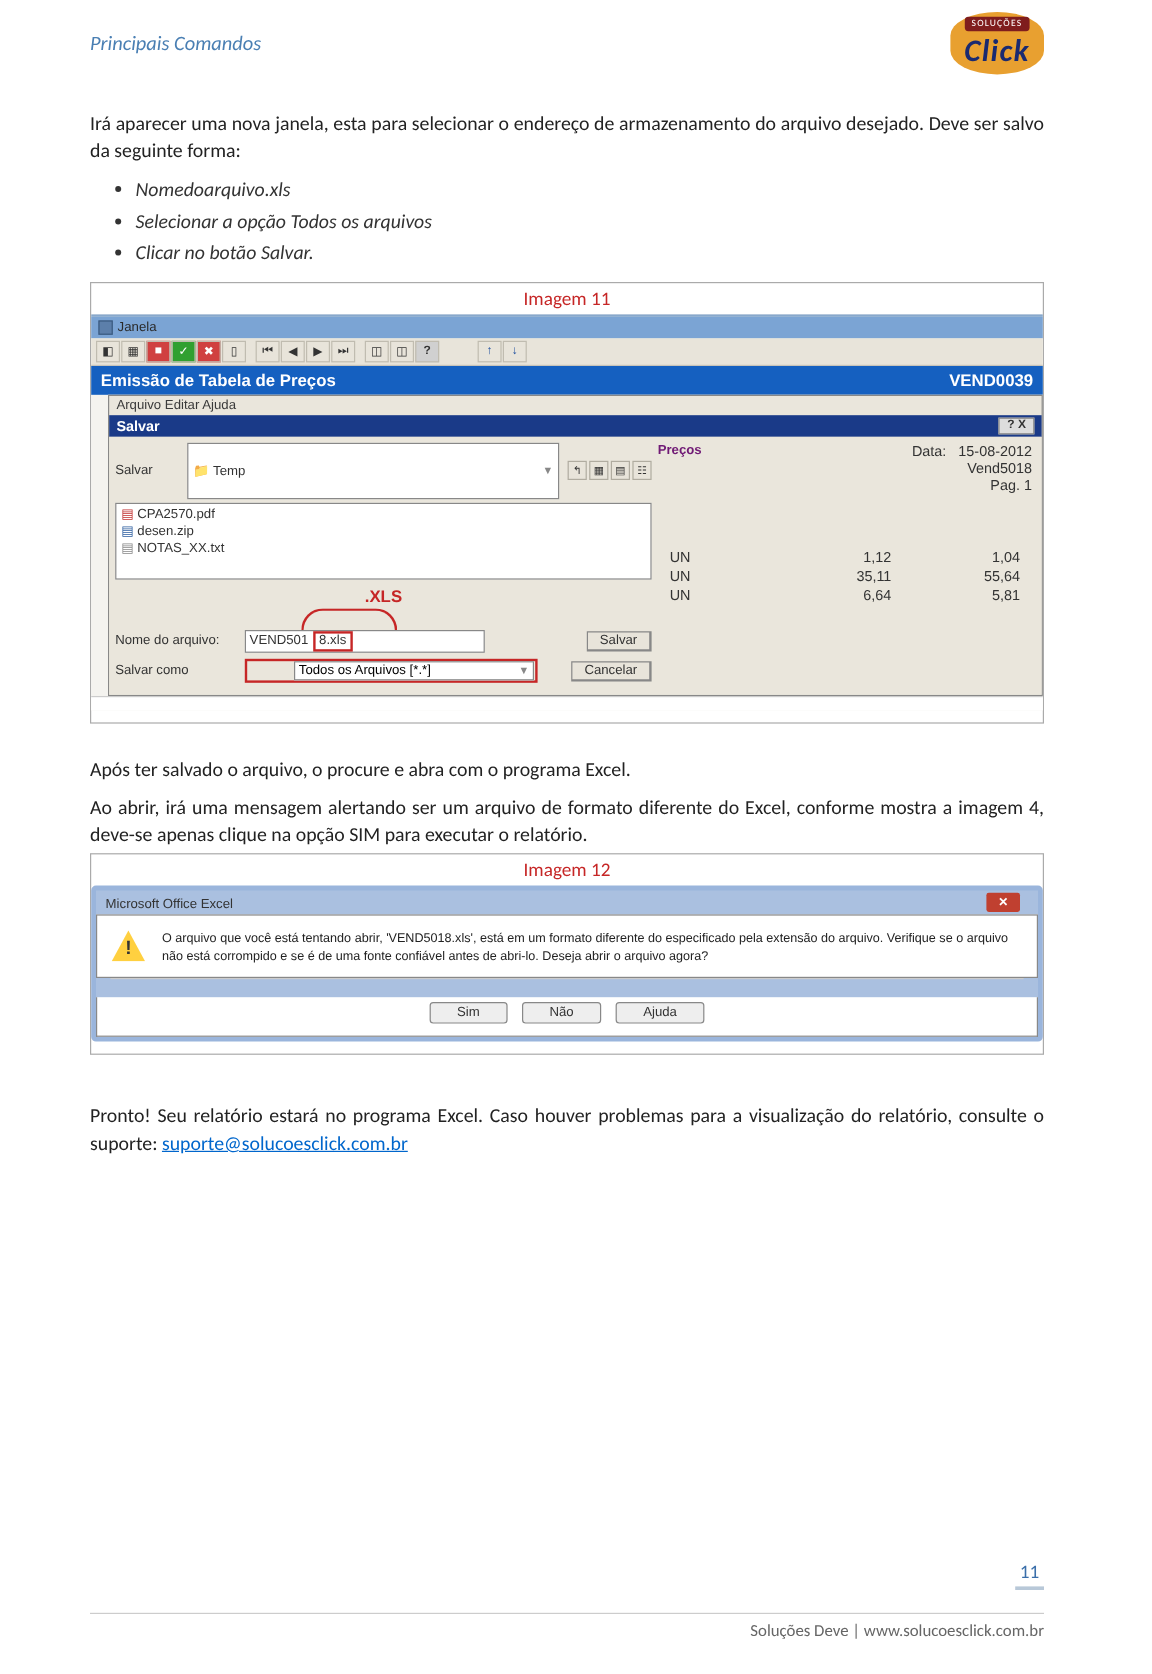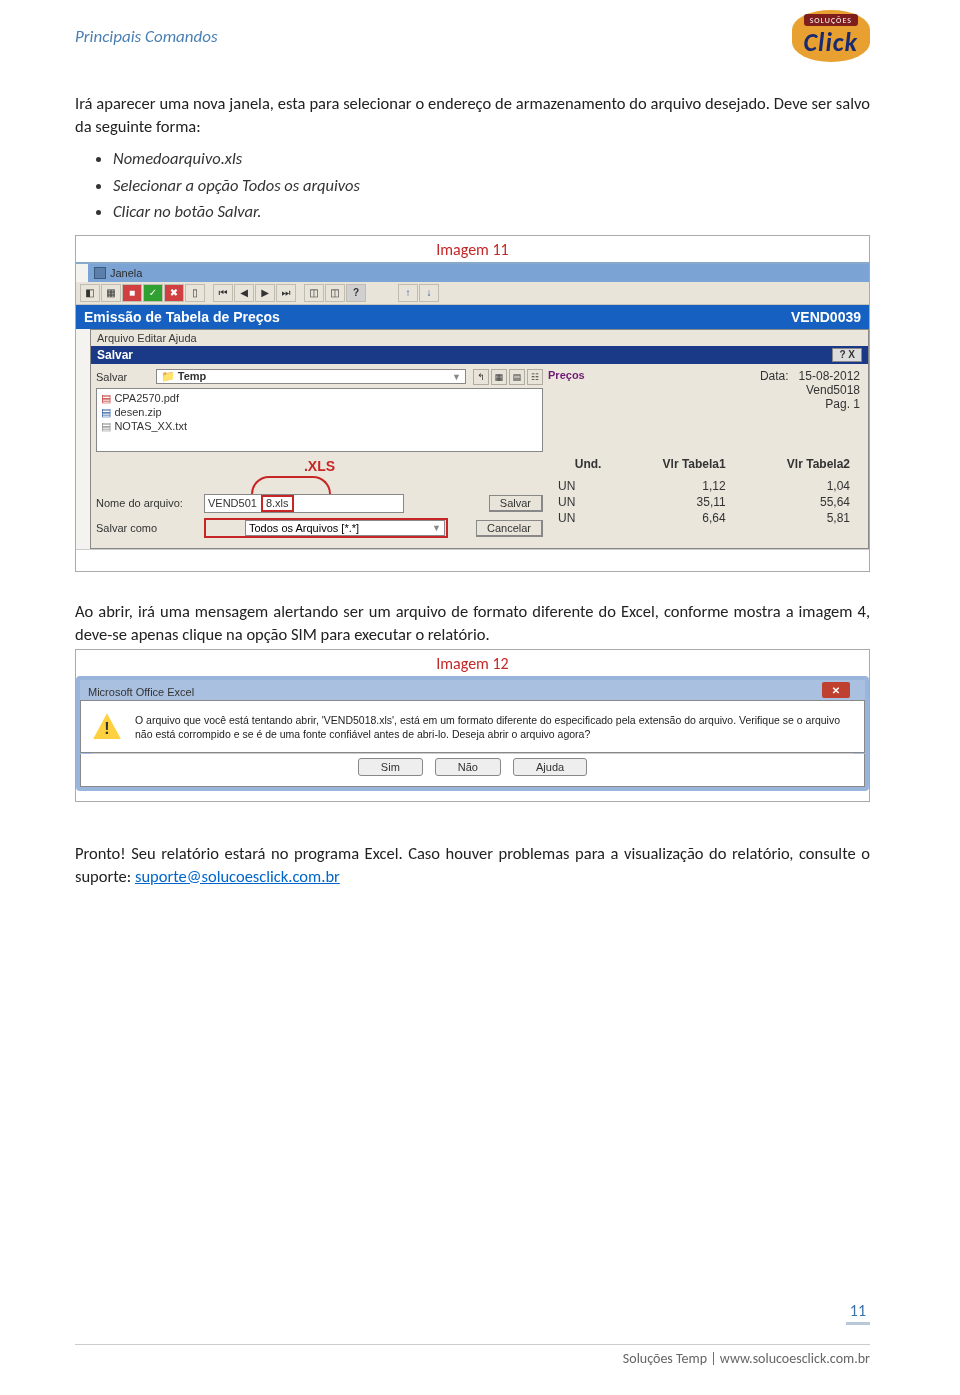"Janela" .ss-winbar { margin-left: 12px -> none }
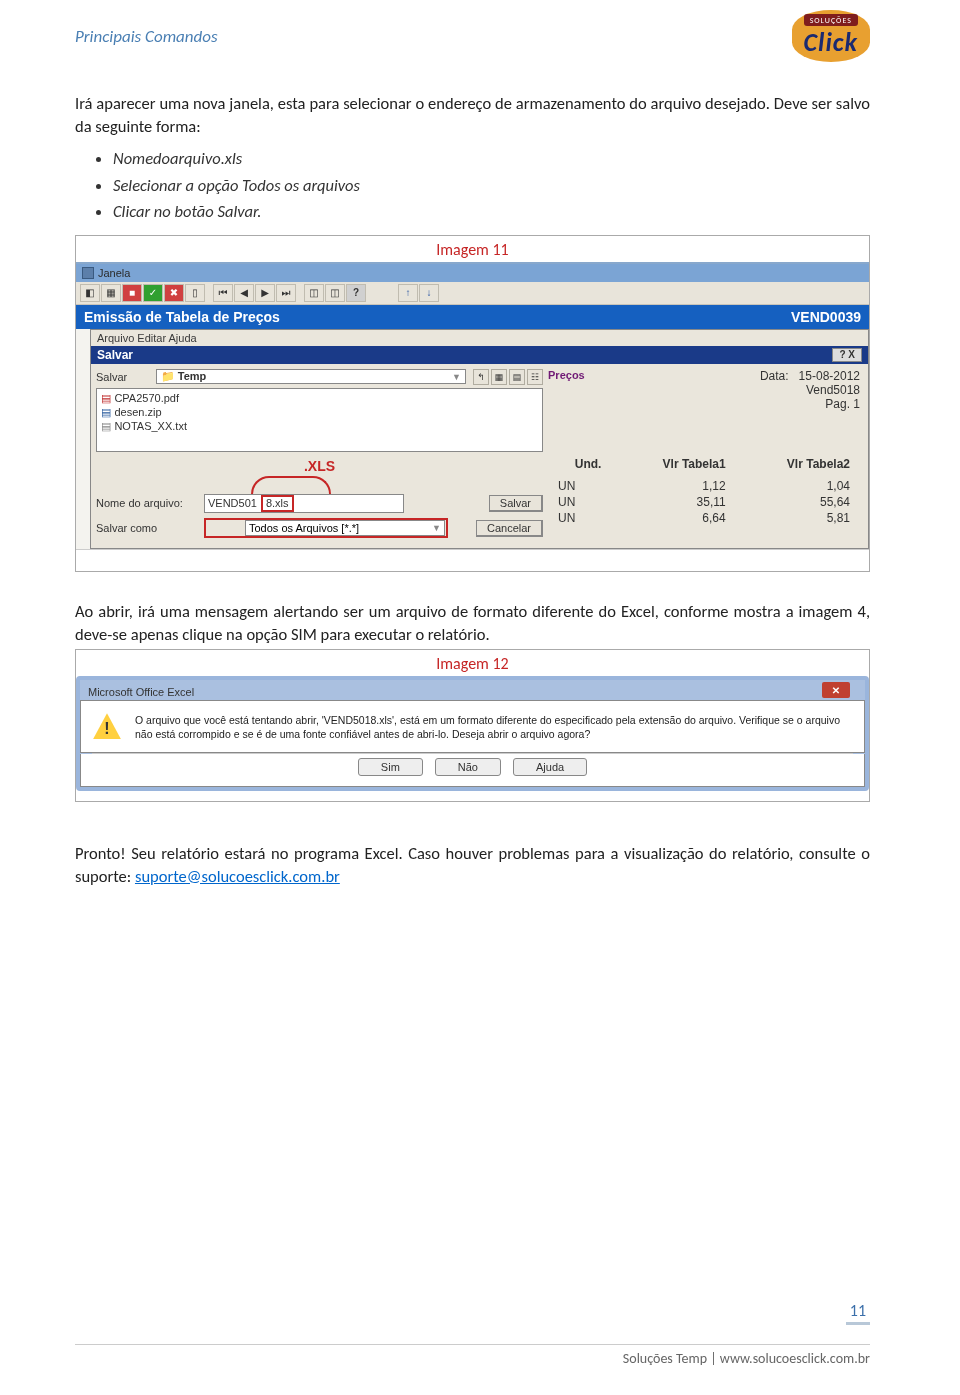"📁 Temp" .ss-dd { font-weight: bold -> none; padding: 0 4px -> 16px 4px }
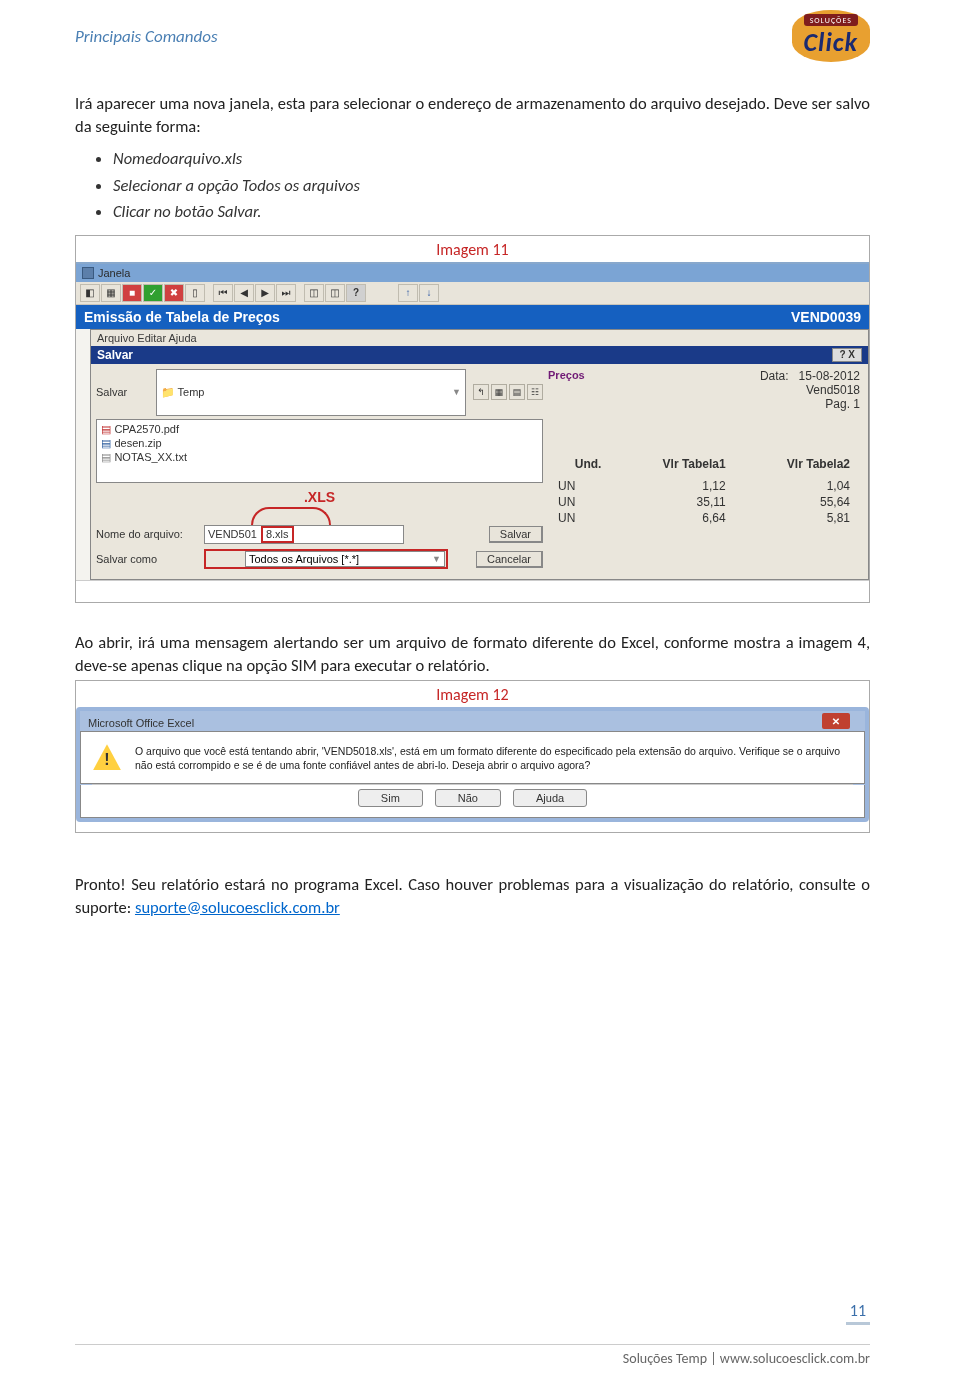"Und." tr { html: <tr> <th>Und.</th> <th>Vlr Tabela1</th> <th>Vlr Tabela2</th> </tr> -> none }
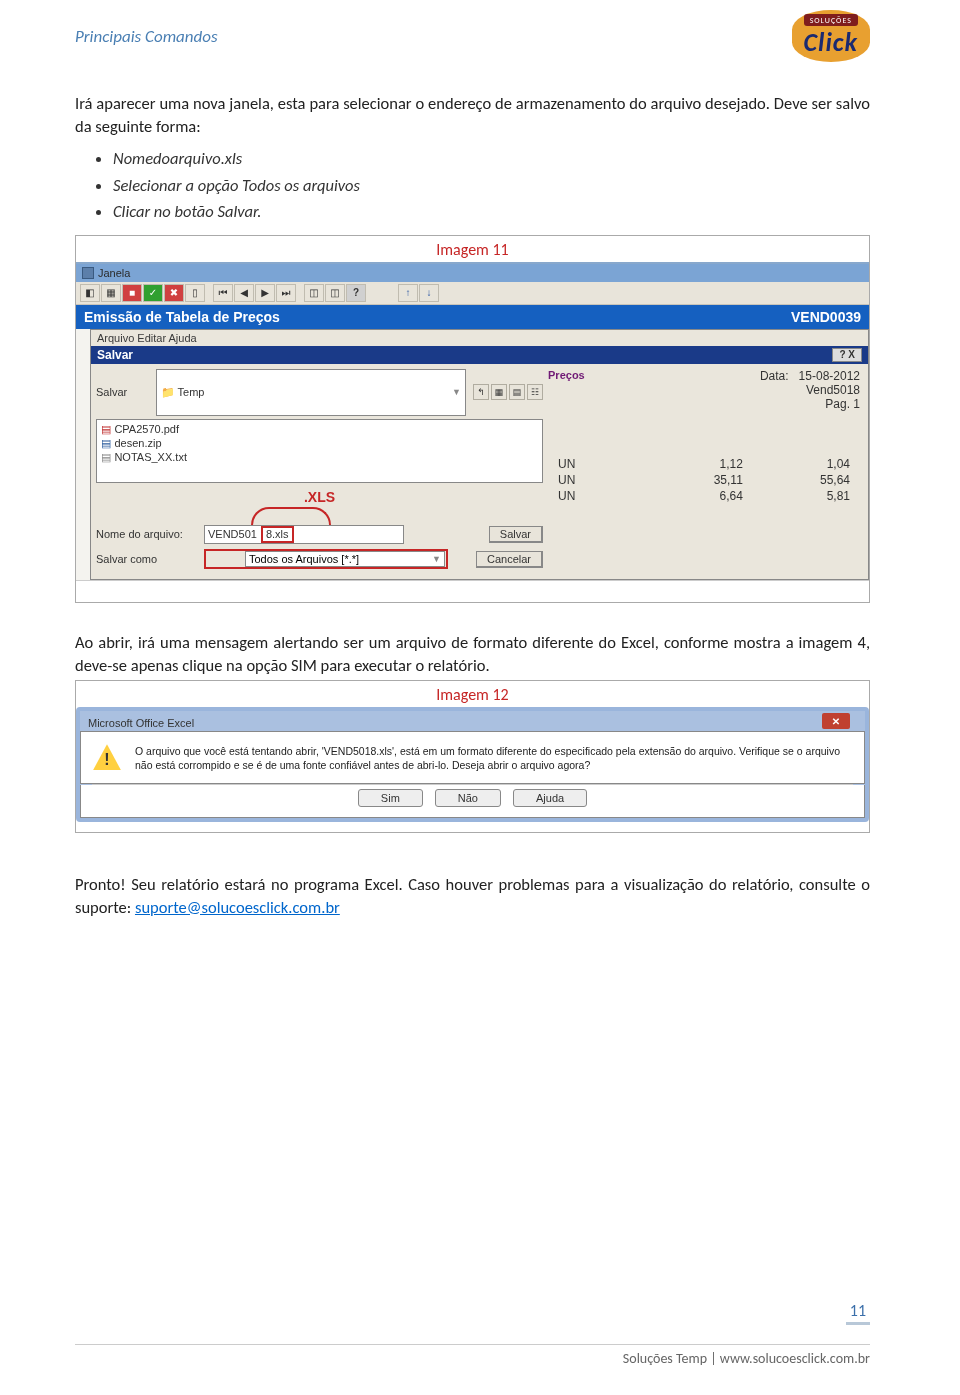"Após ter salvado o arquivo," p { html: none -> <p>Após ter salvado o arquivo, o procure e abra com o programa Excel.</p> }
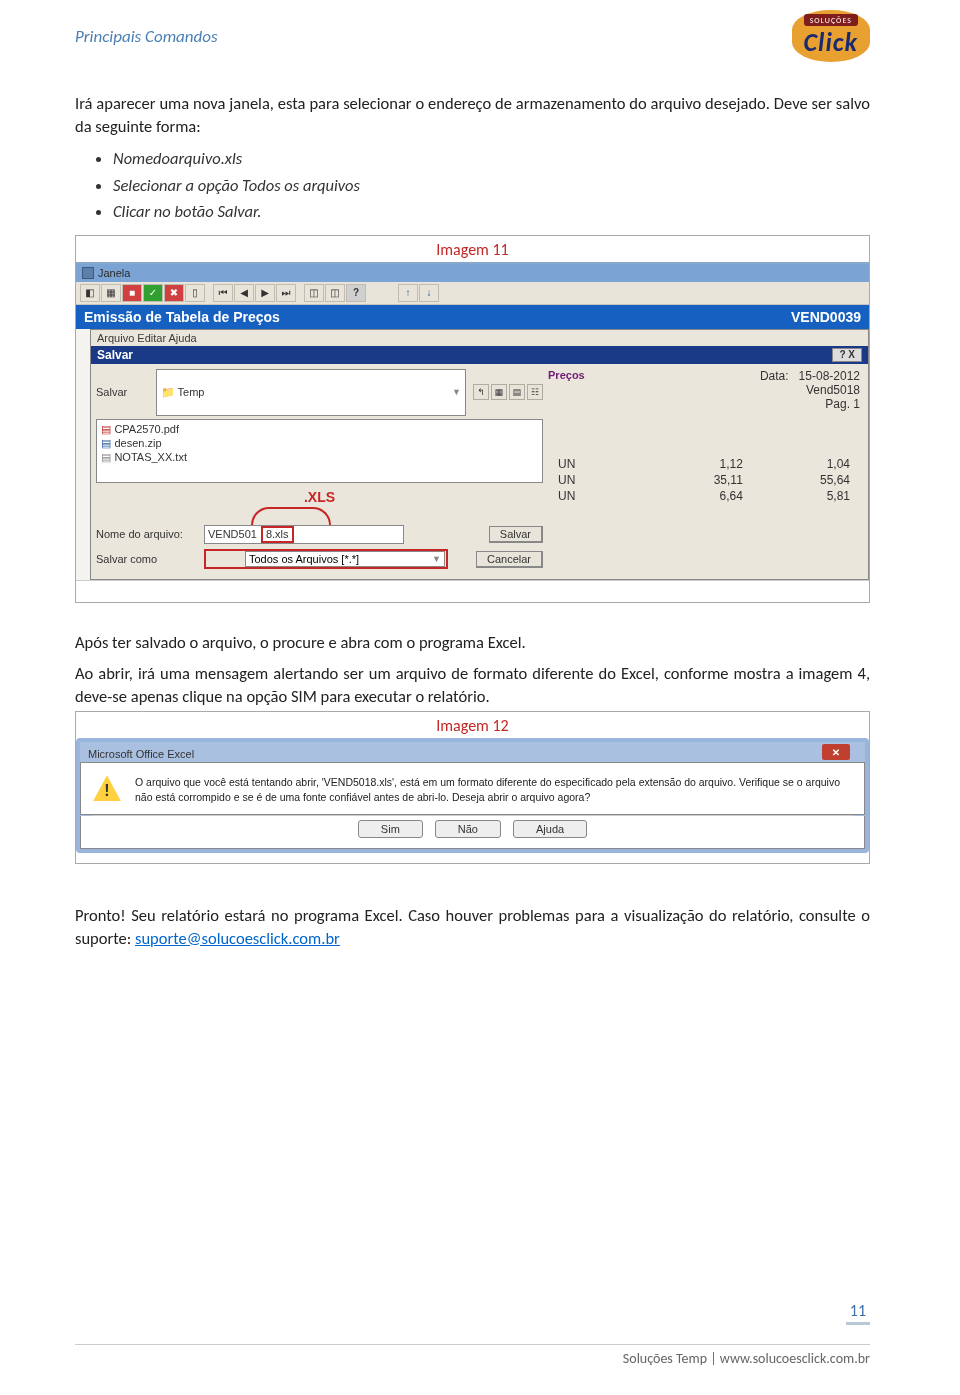"Sim" .ed-buttons { margin-top: none -> 15px }
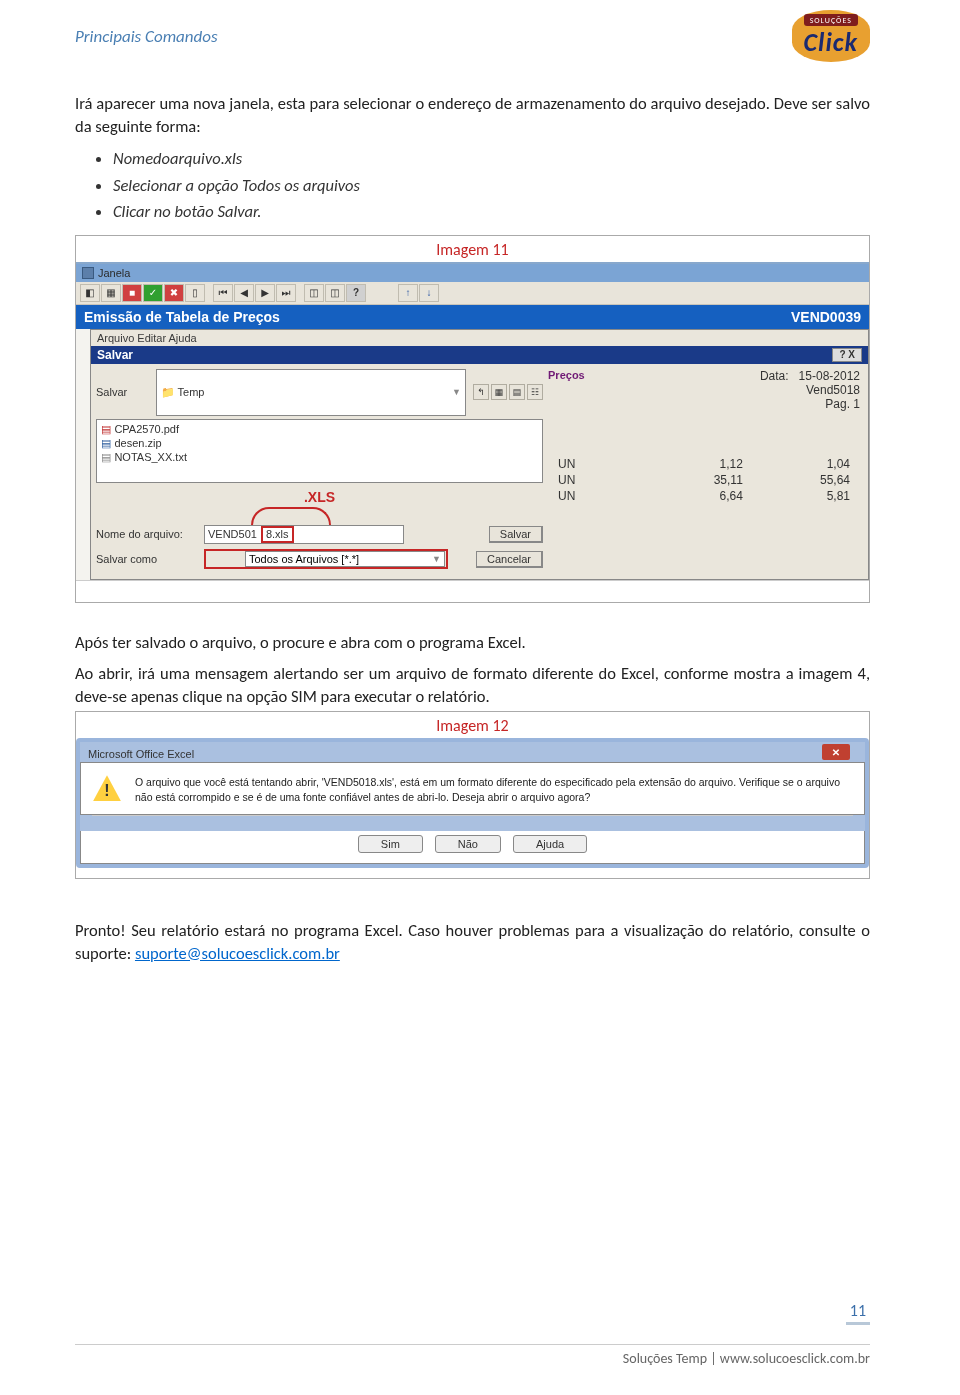"Soluções Temp | www.solucoesclick.com.br" div.footer { text: Temp -> Deve }
